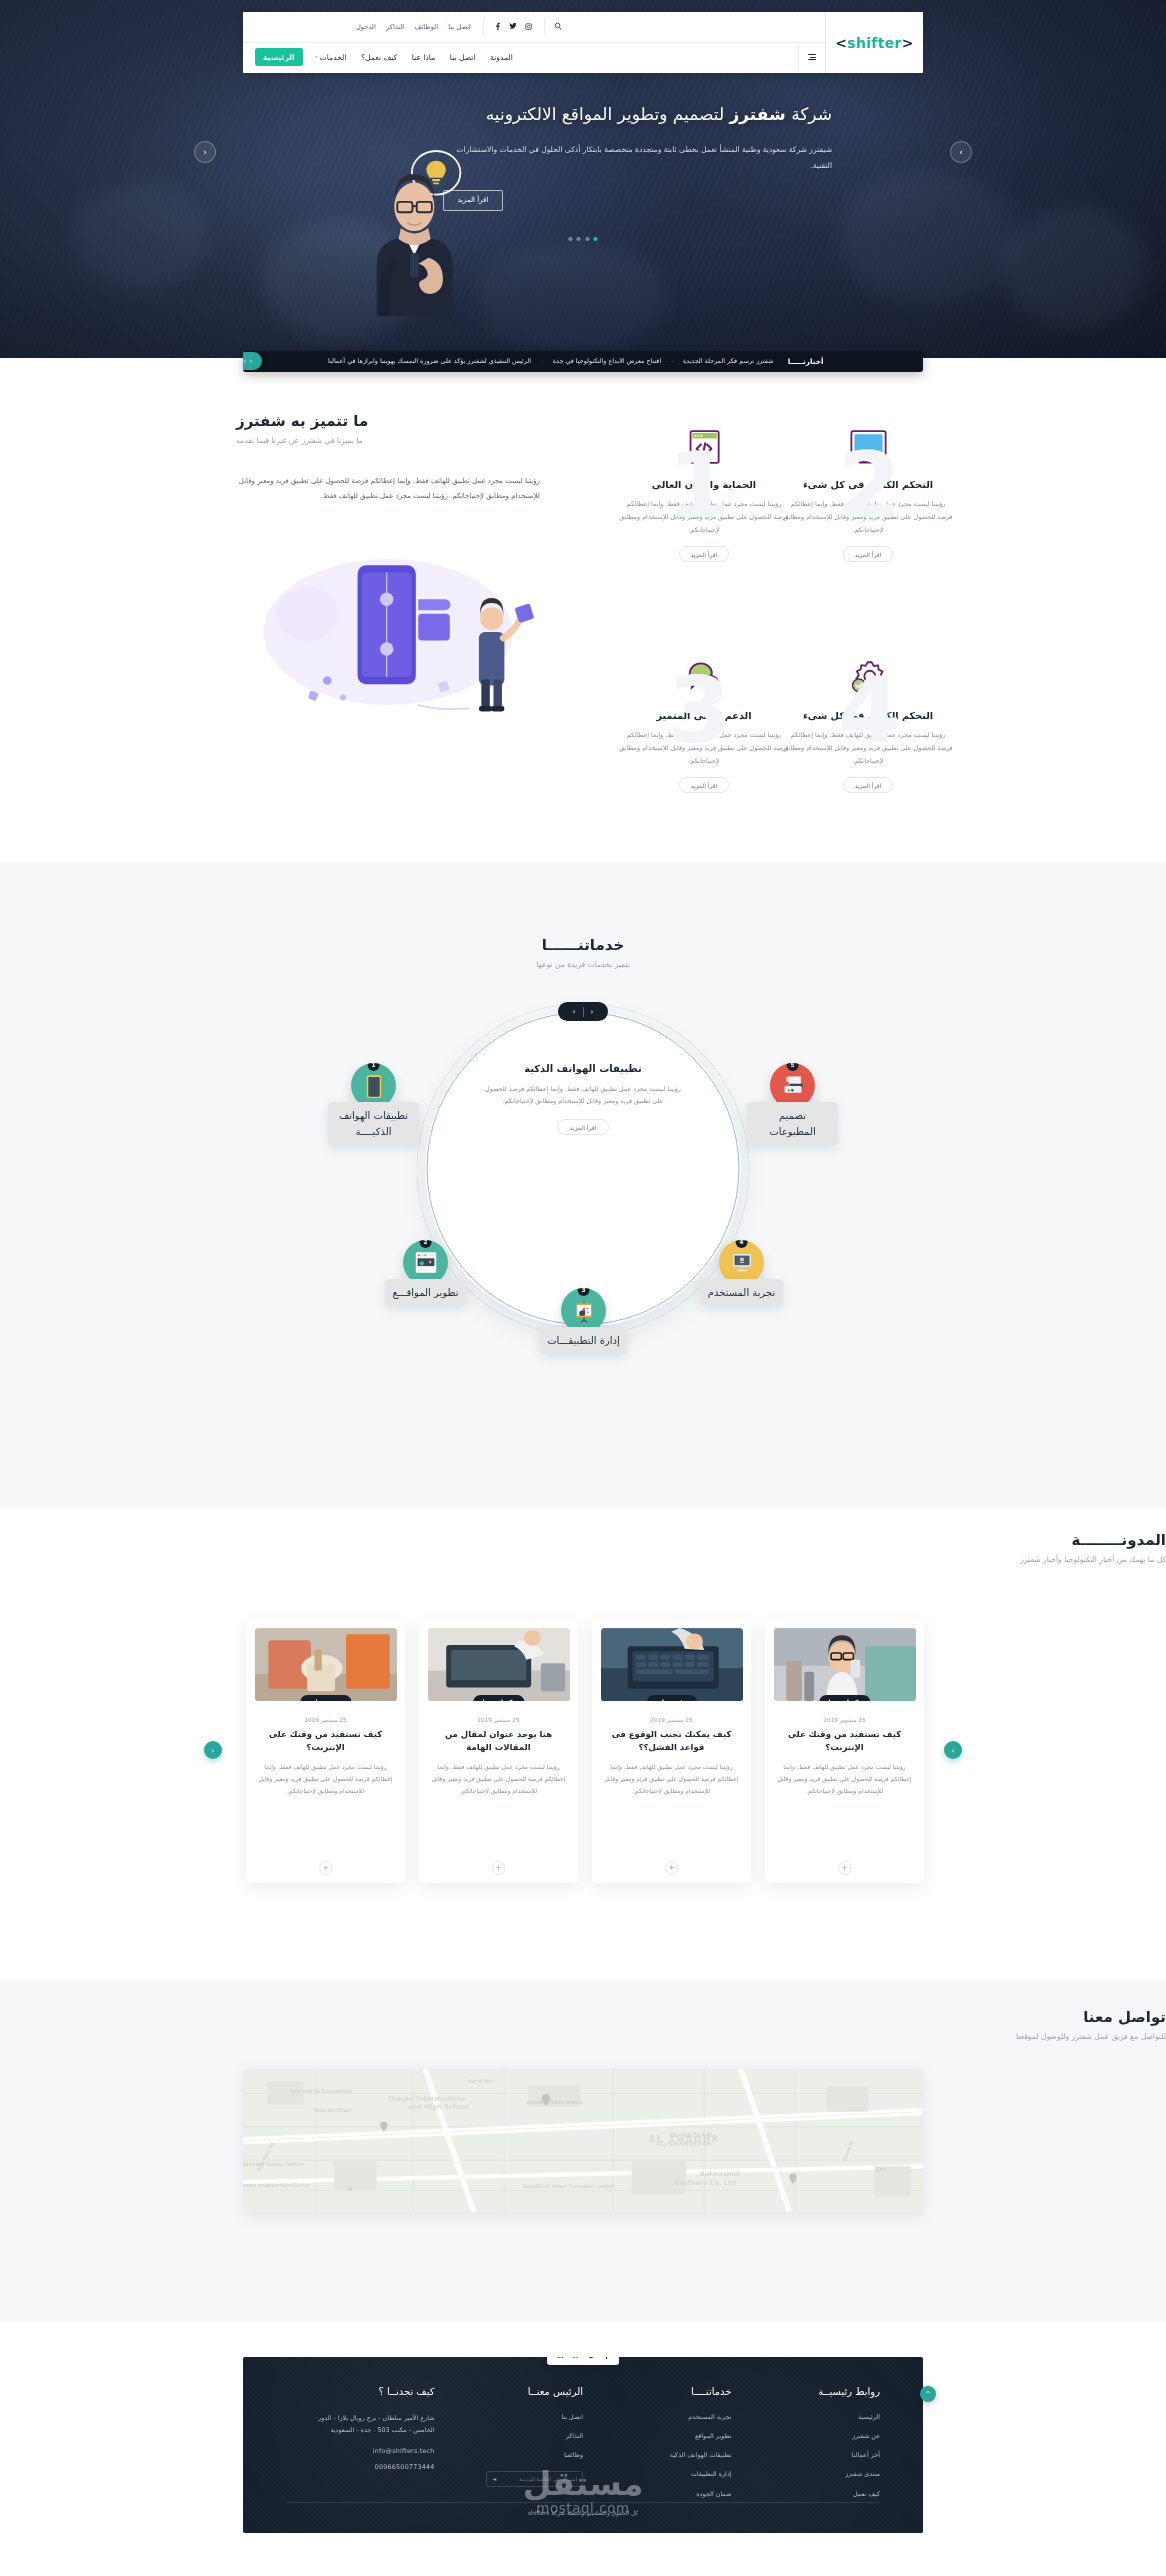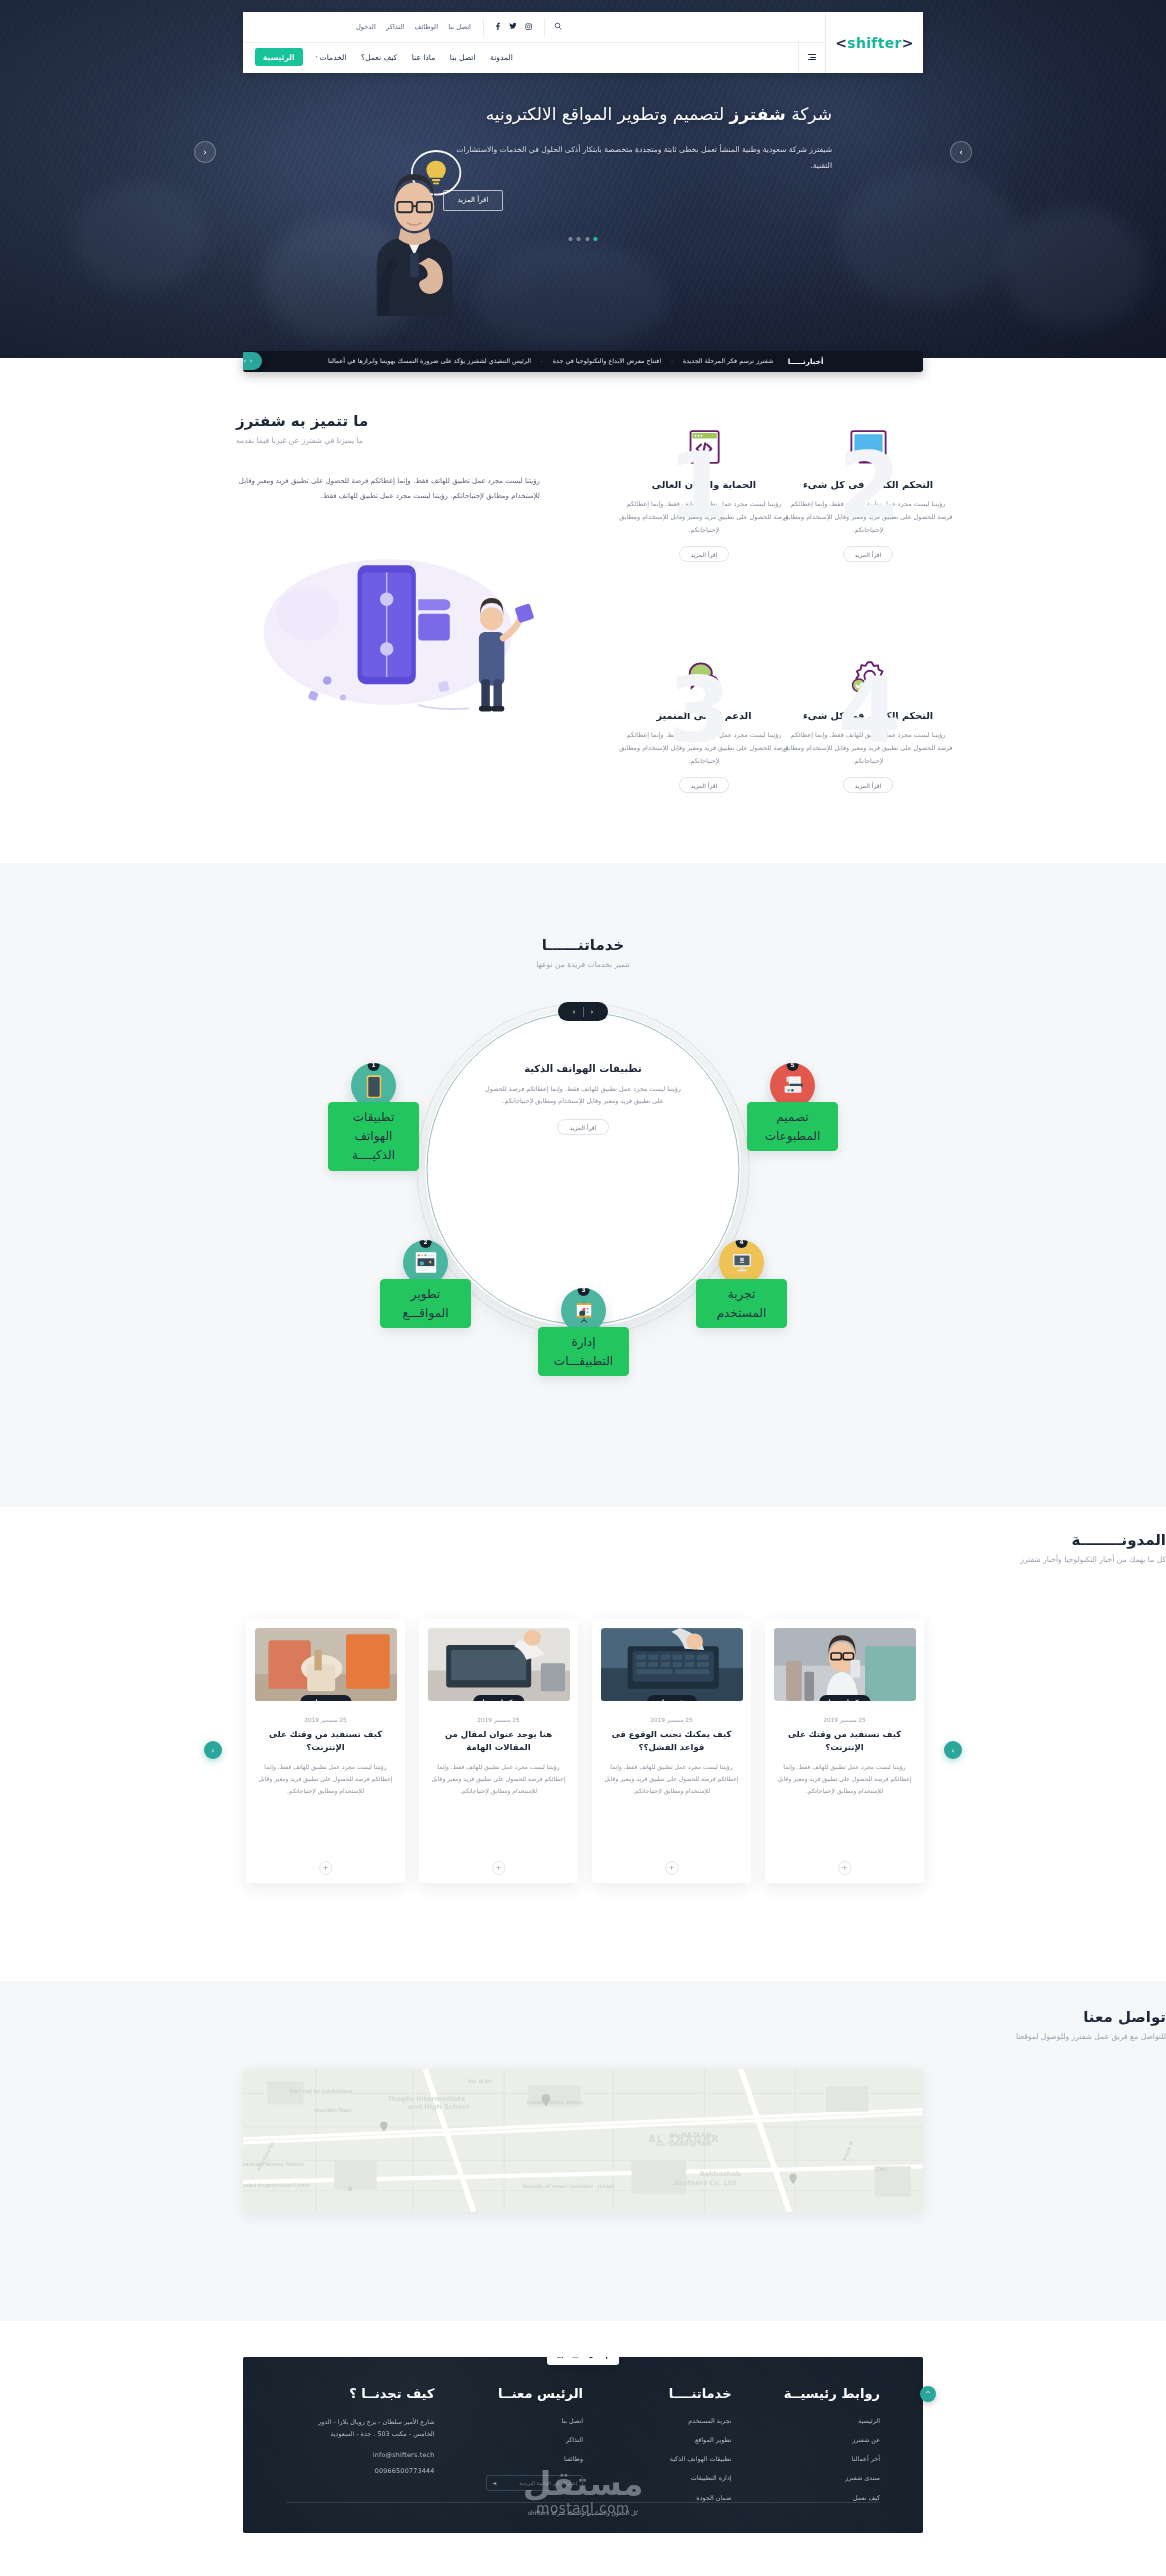"تطبيقات الهواتف الذكيــــة" .node .lbl { background: #22c55e -> #e5e5e5; font-size: 12px -> 10px }
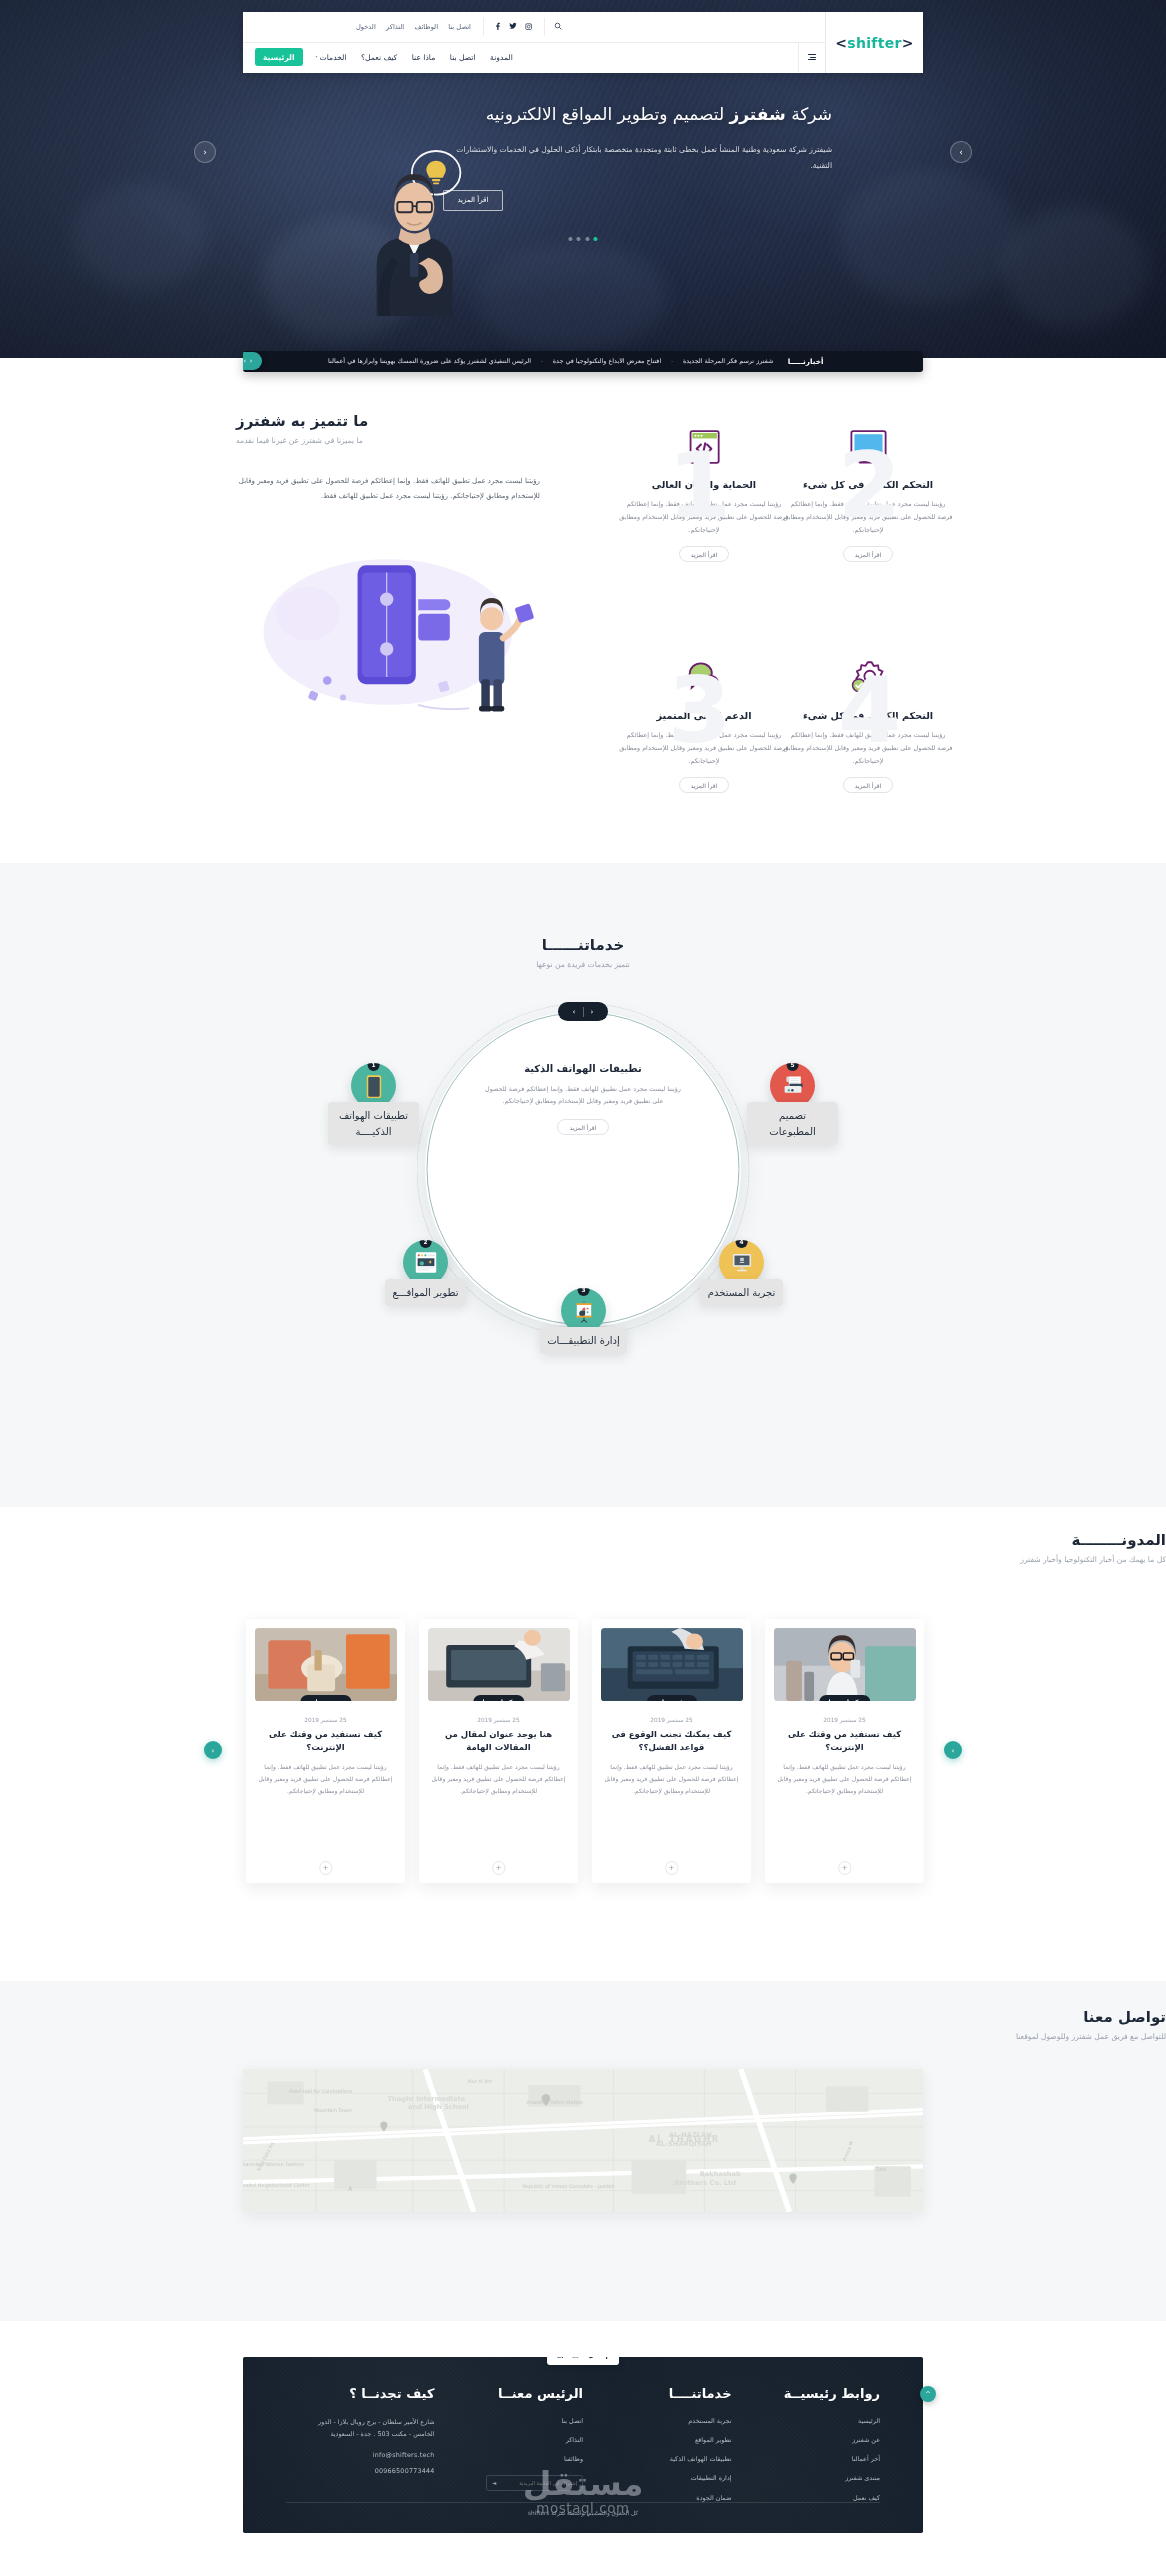"كيف تجدنــا ؟" .fcol h5 { font-size: 13px -> 10px; font-weight: 700 -> 400 }
